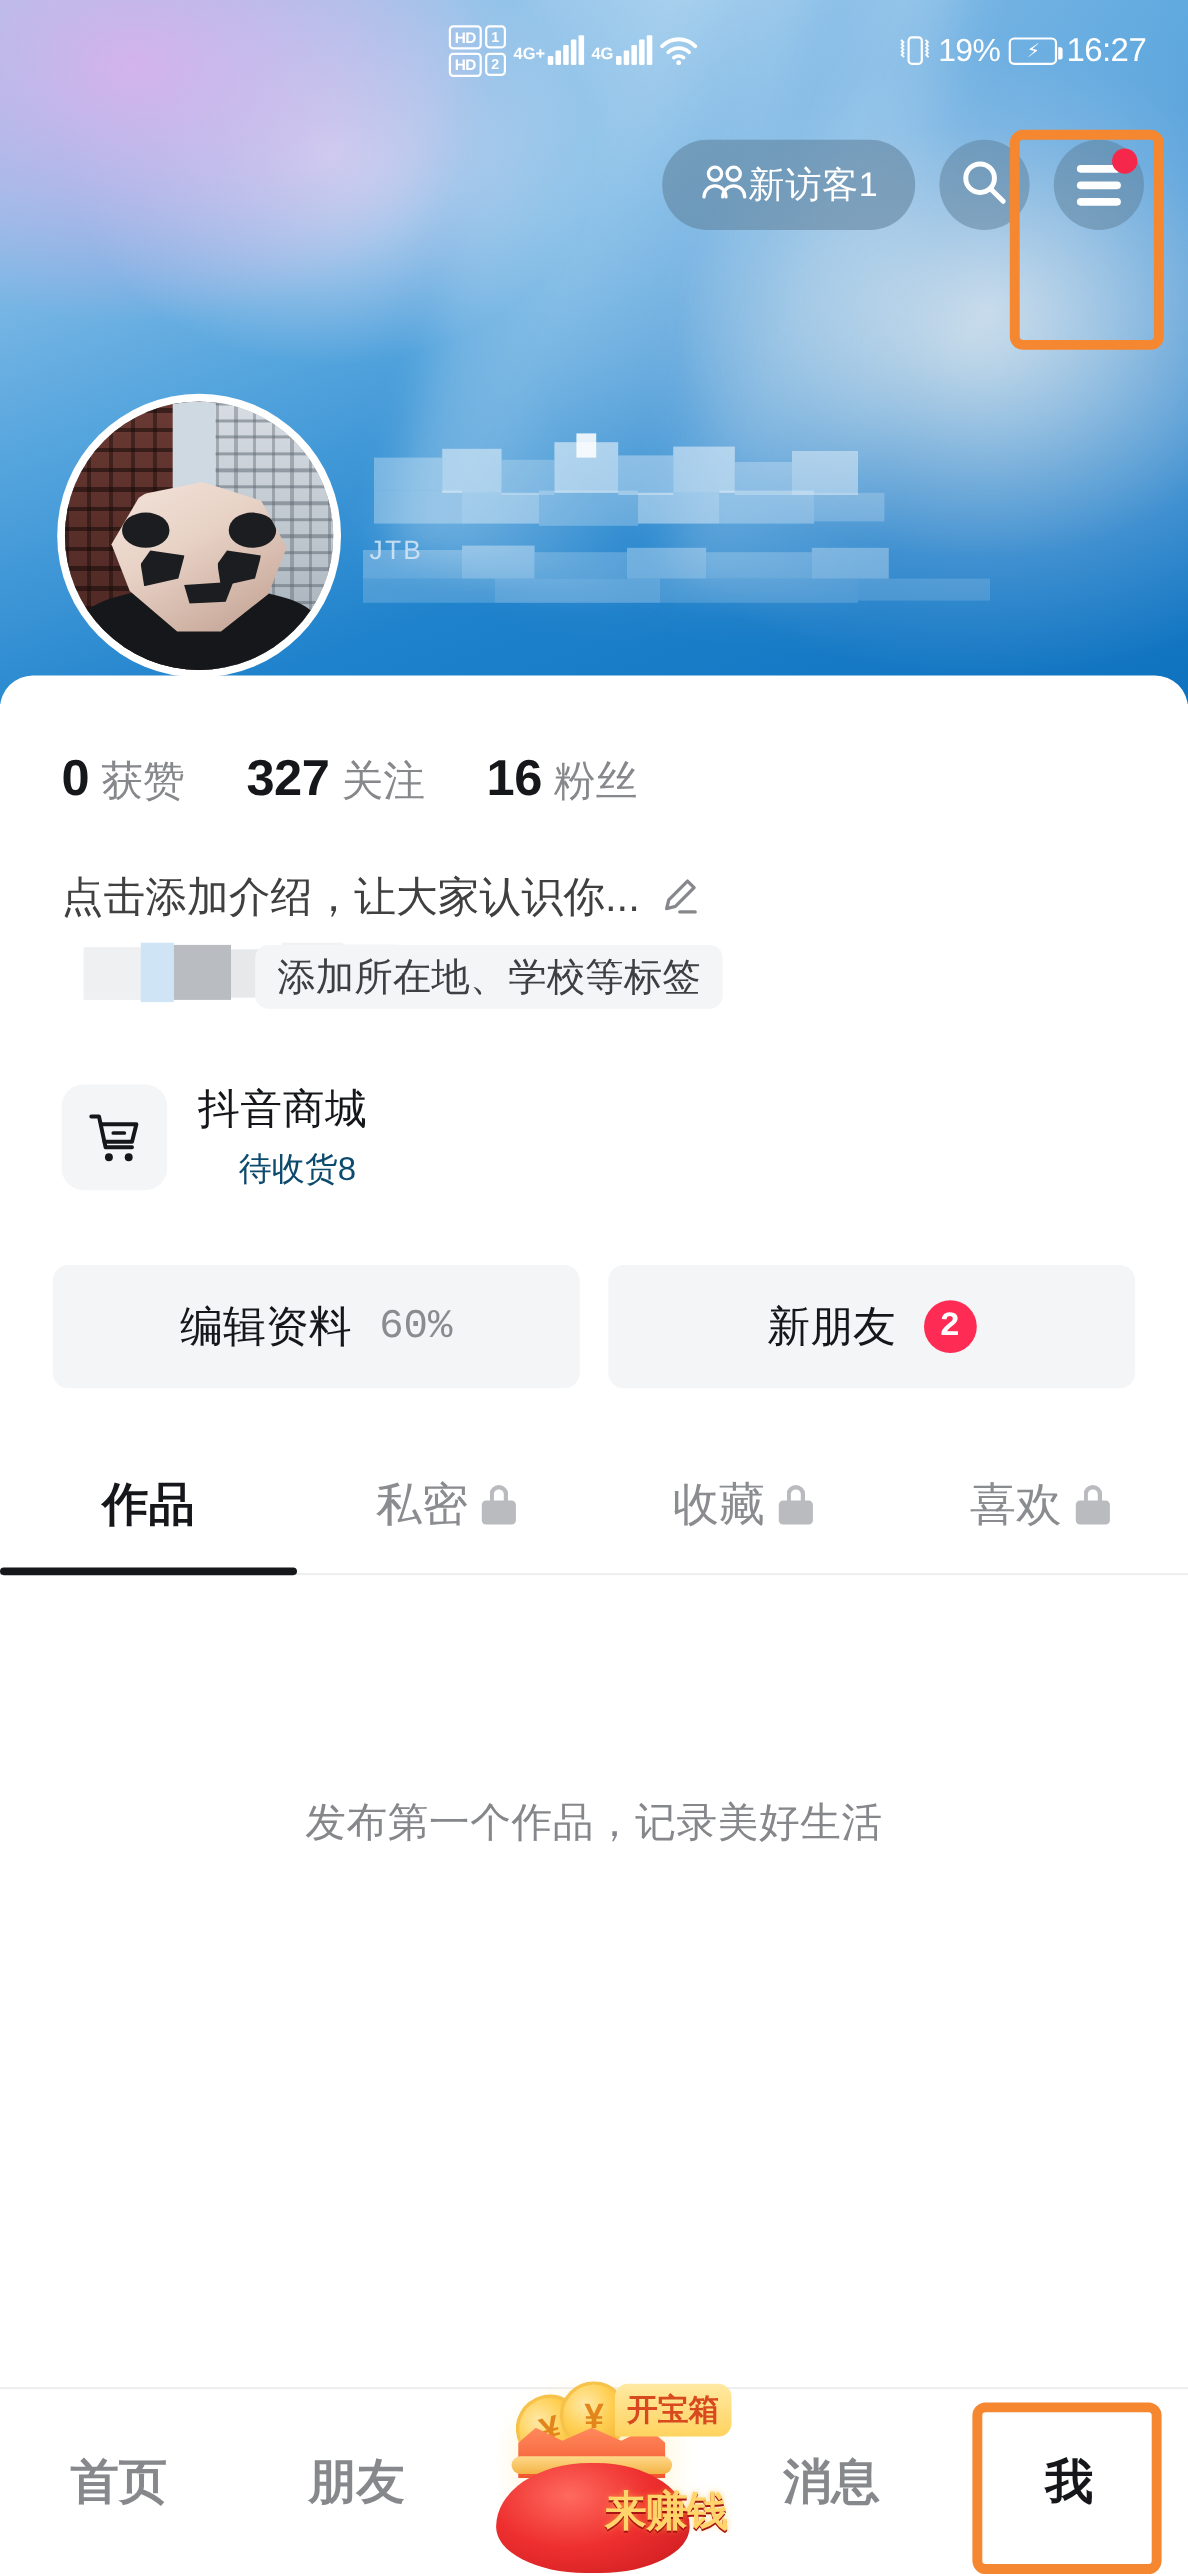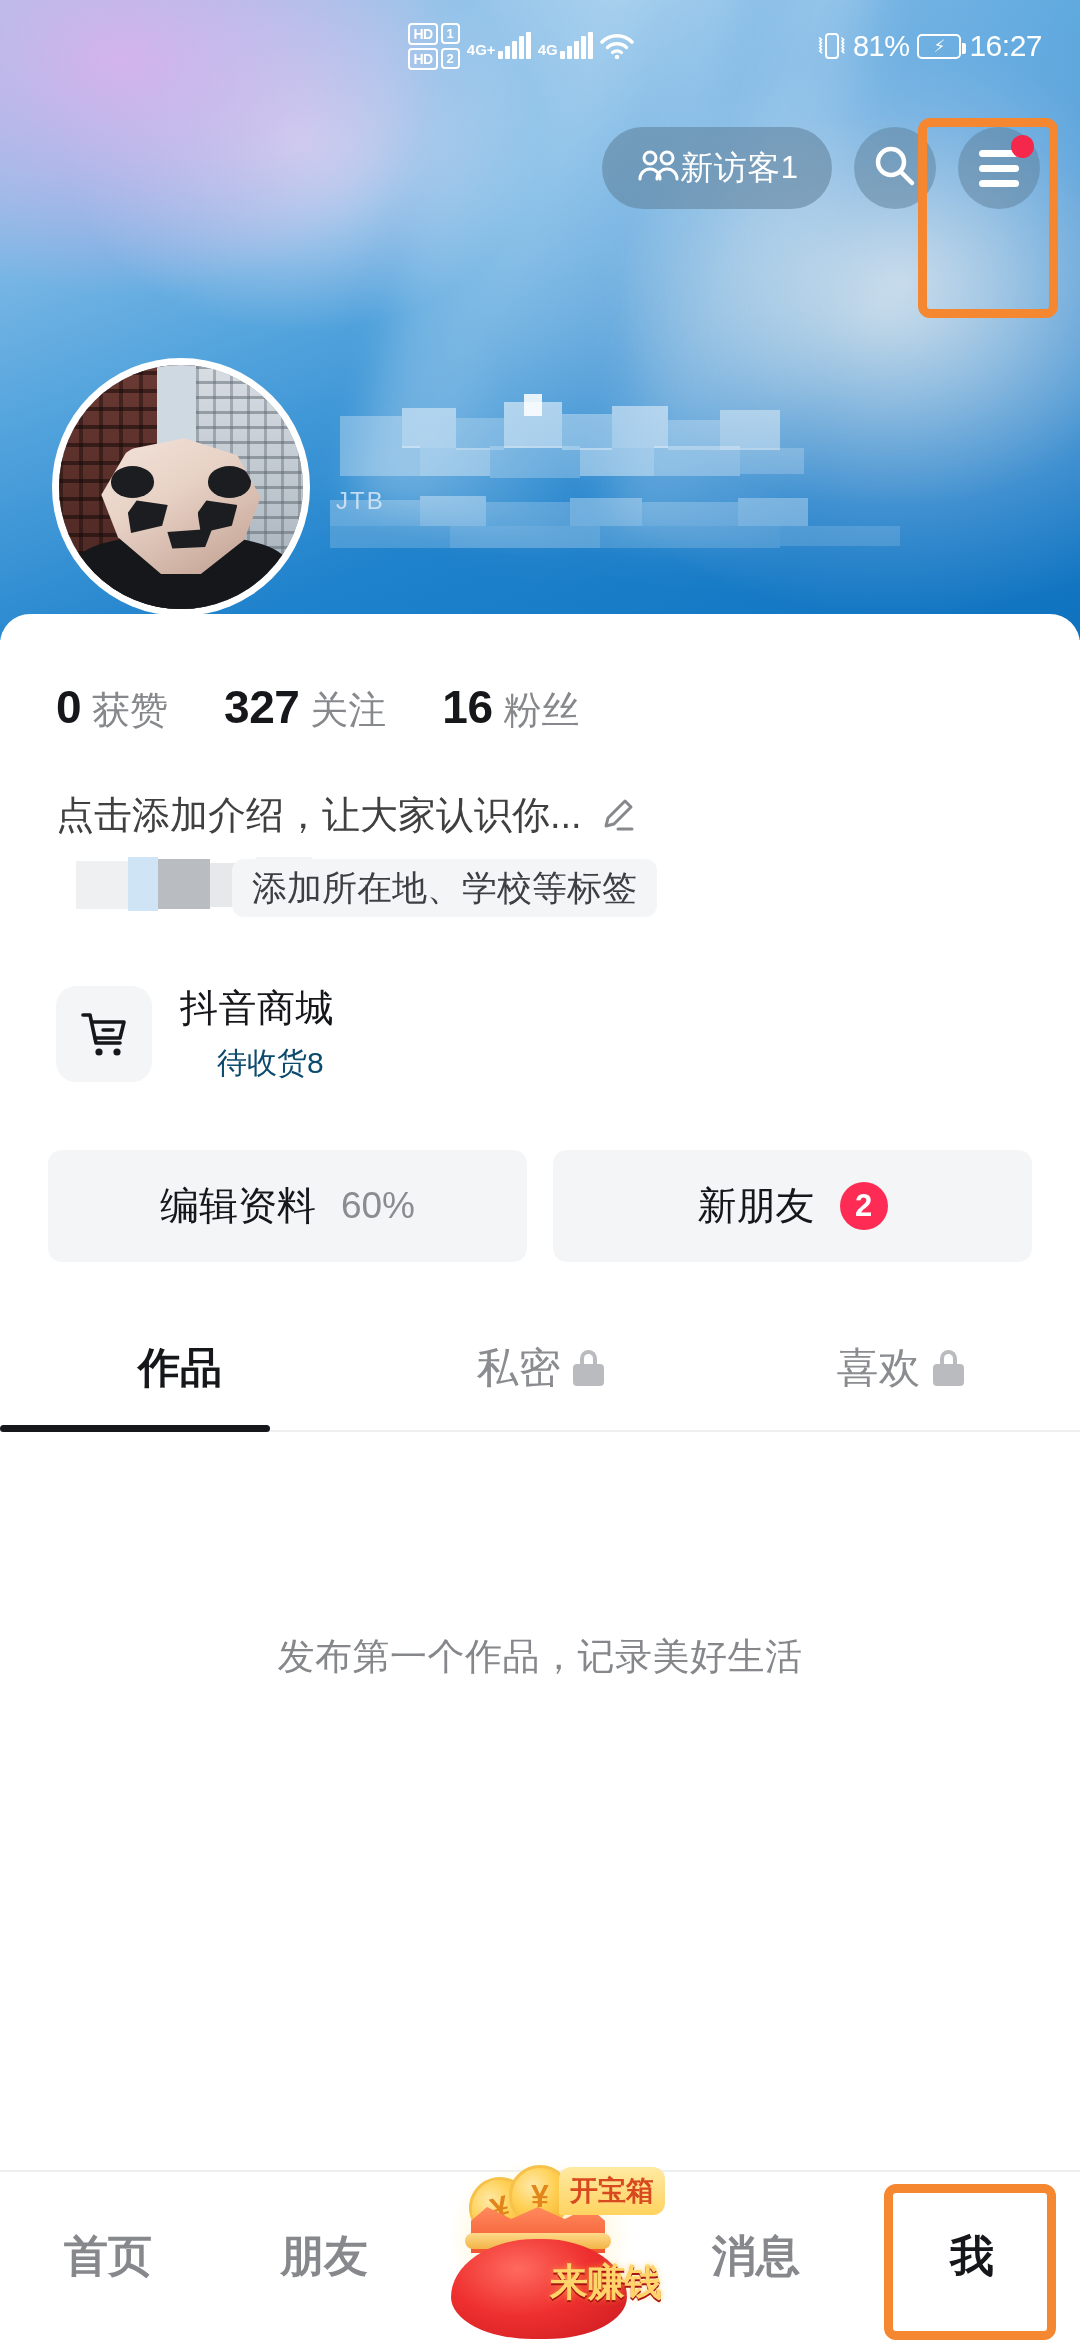"81%" span.batt-pct { text: 81% -> 19% }
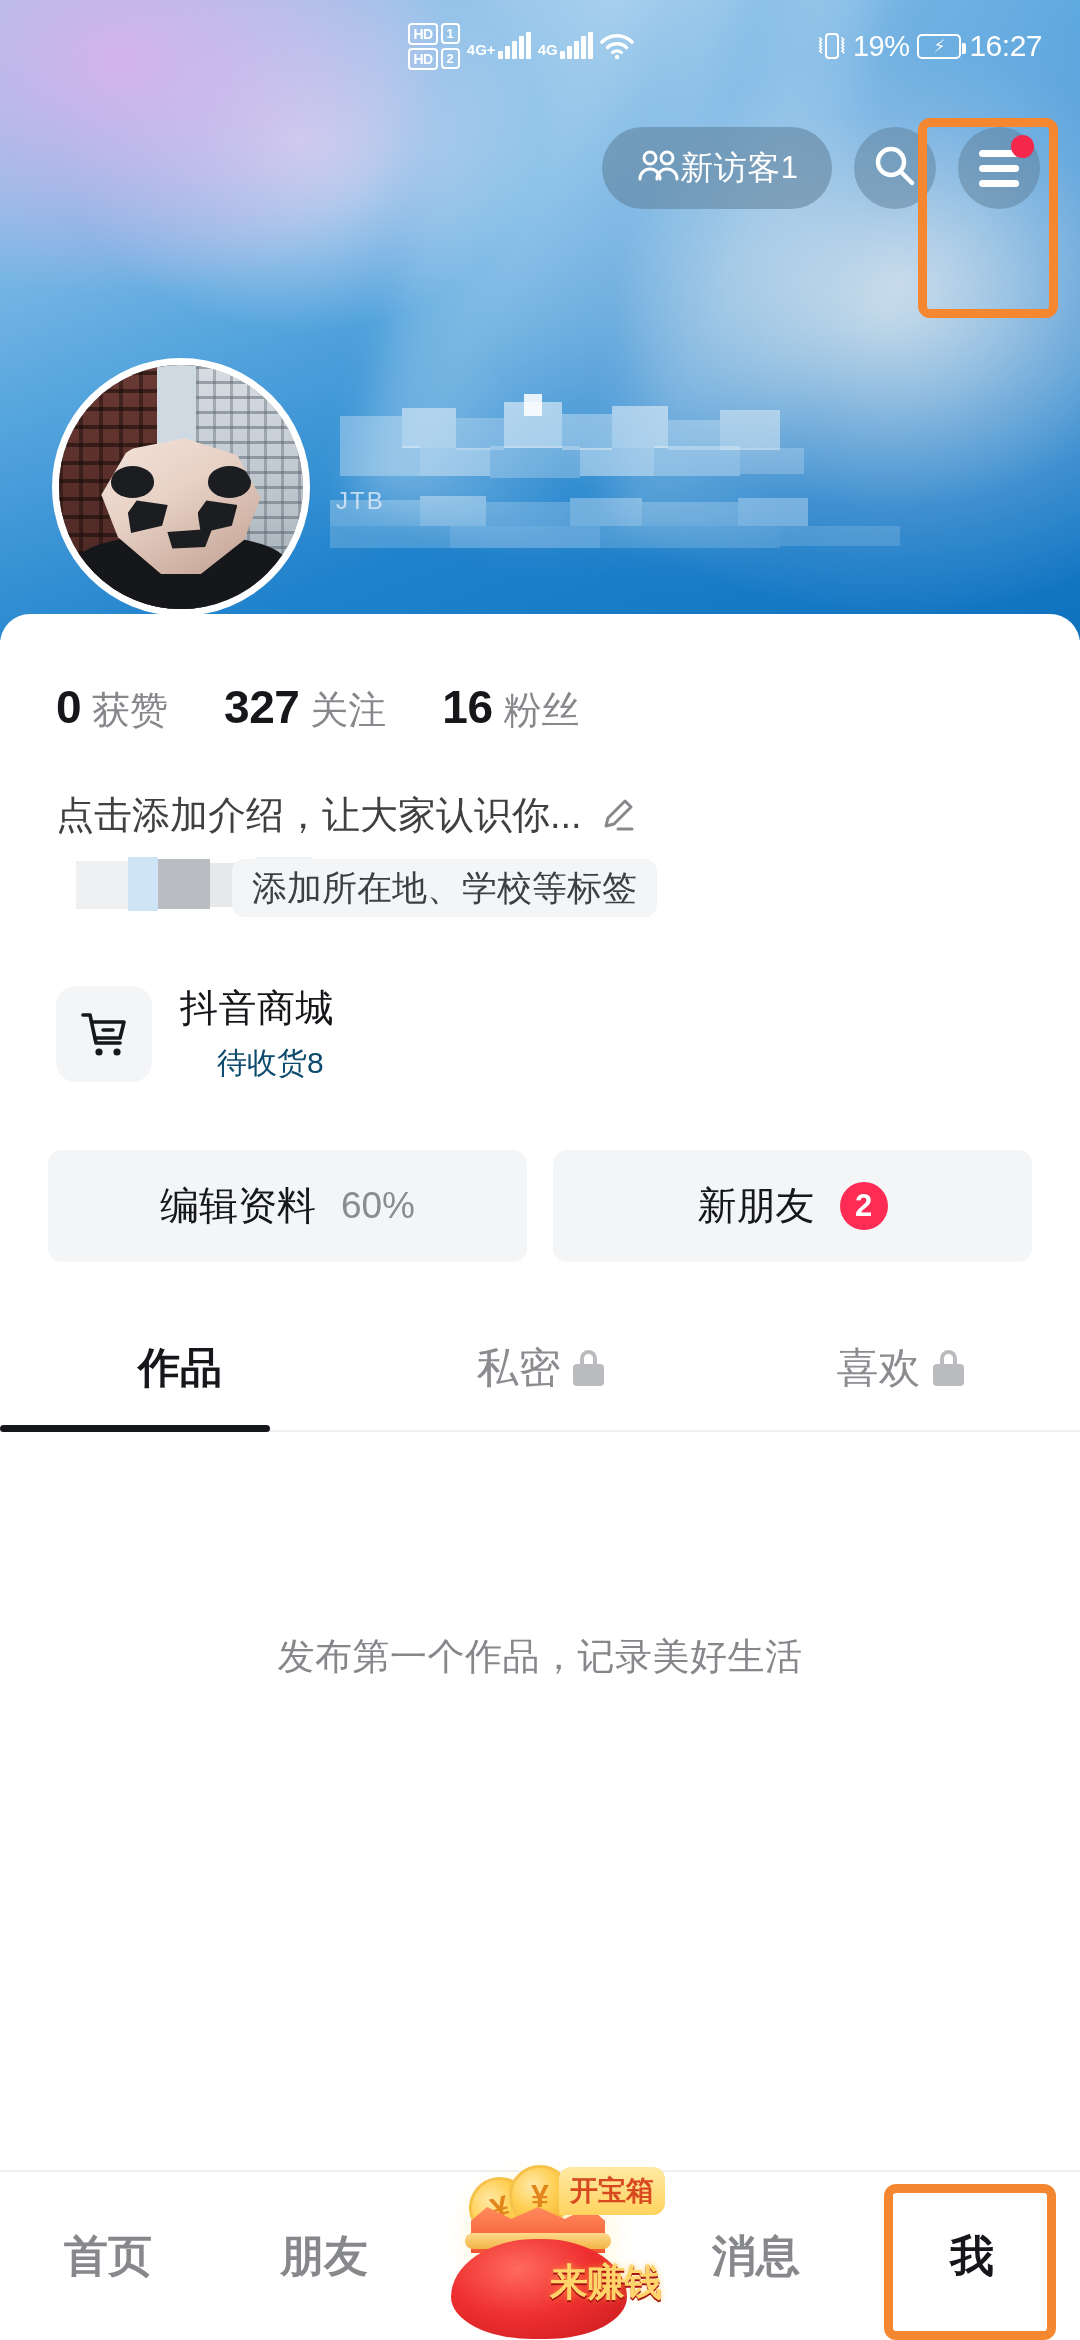"编辑资料" .act-btn { font-family: none -> Liberation Mono, monospace }
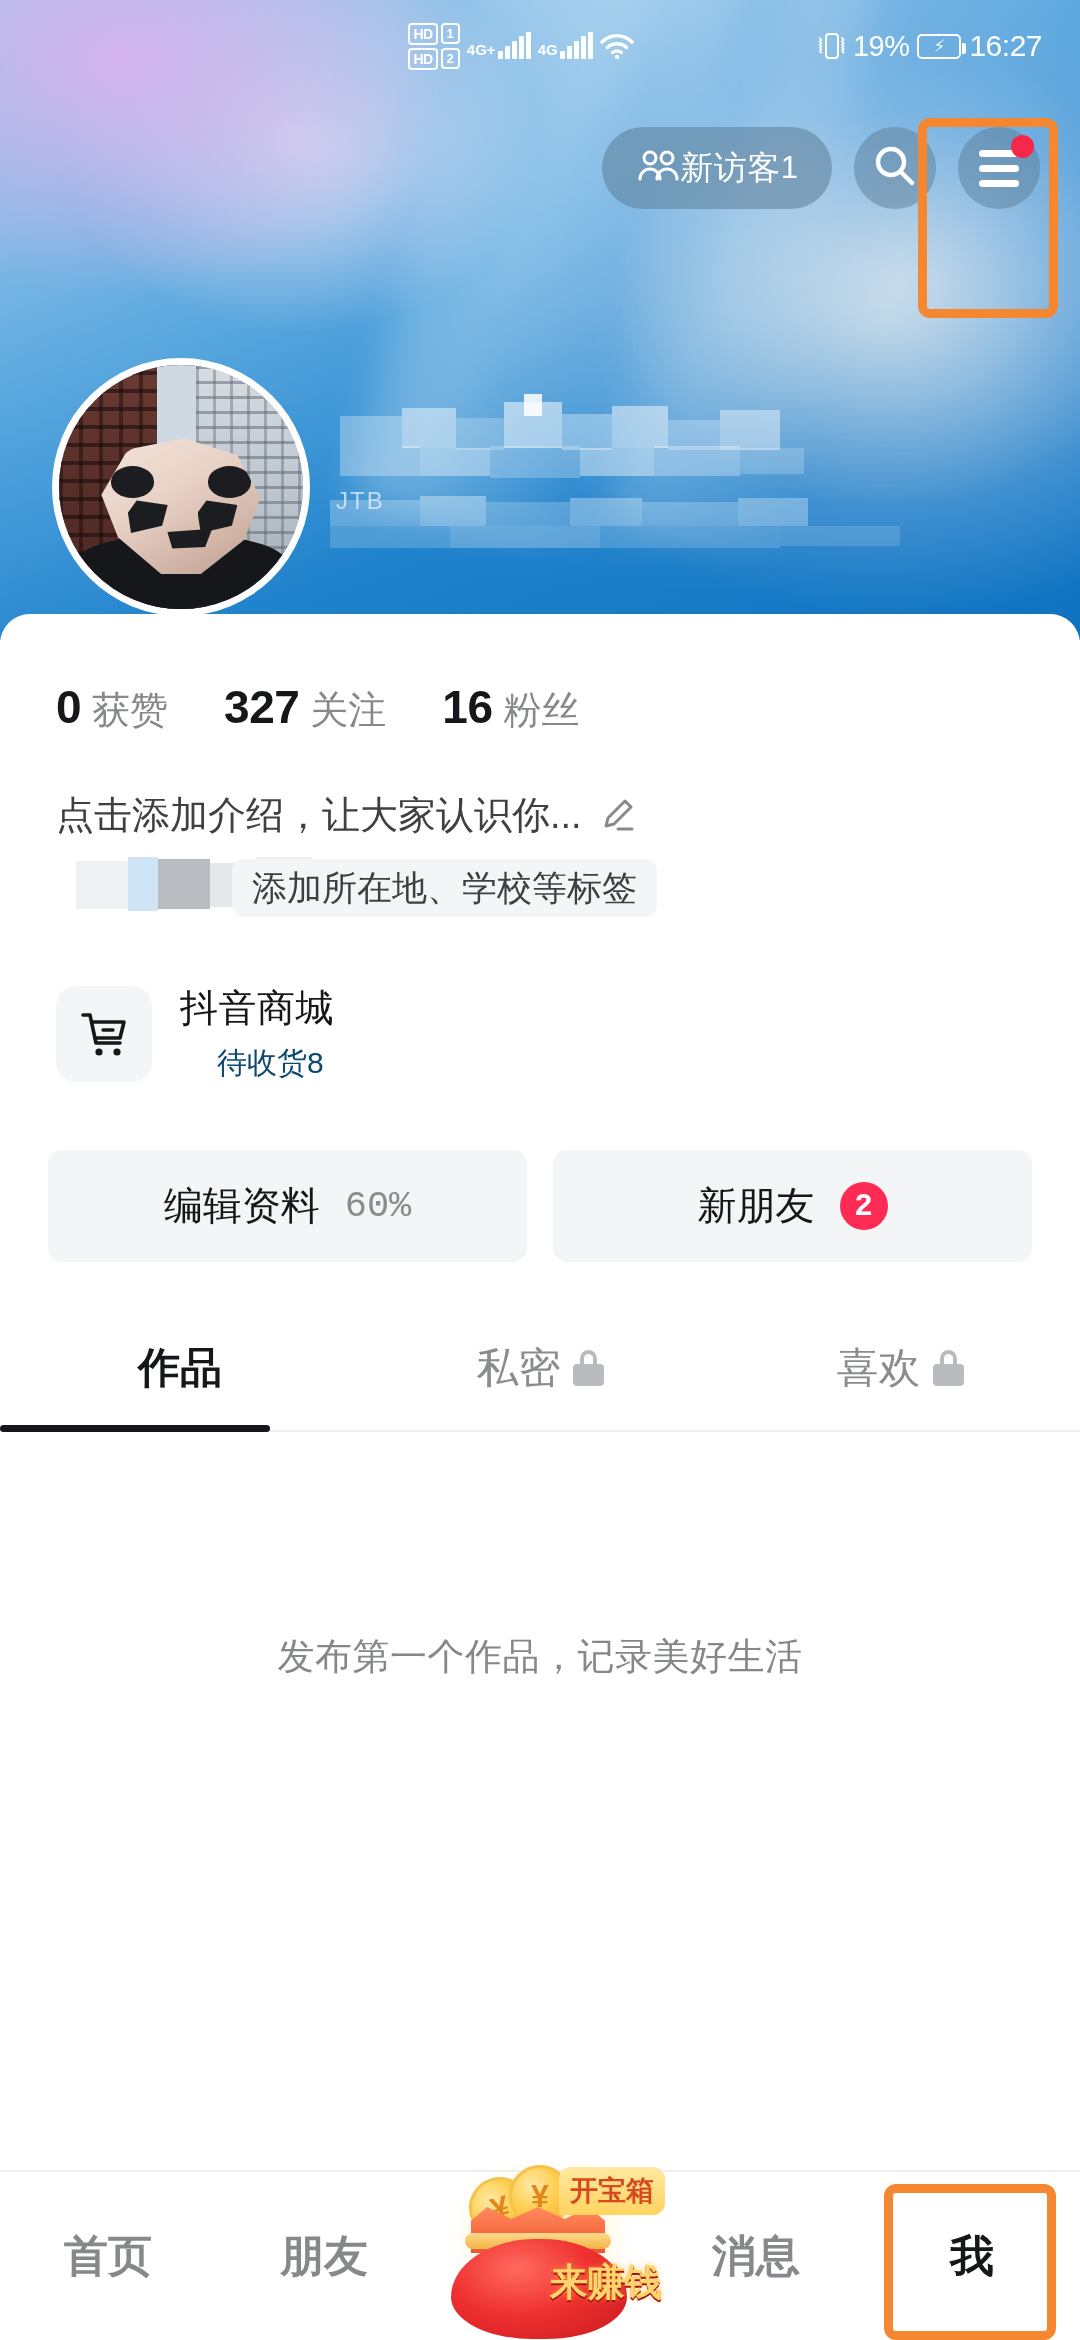"收藏" div.tab { html: none -> <div> <span>收藏</span> <span> <span></span> <span></span> </span> </div> }
